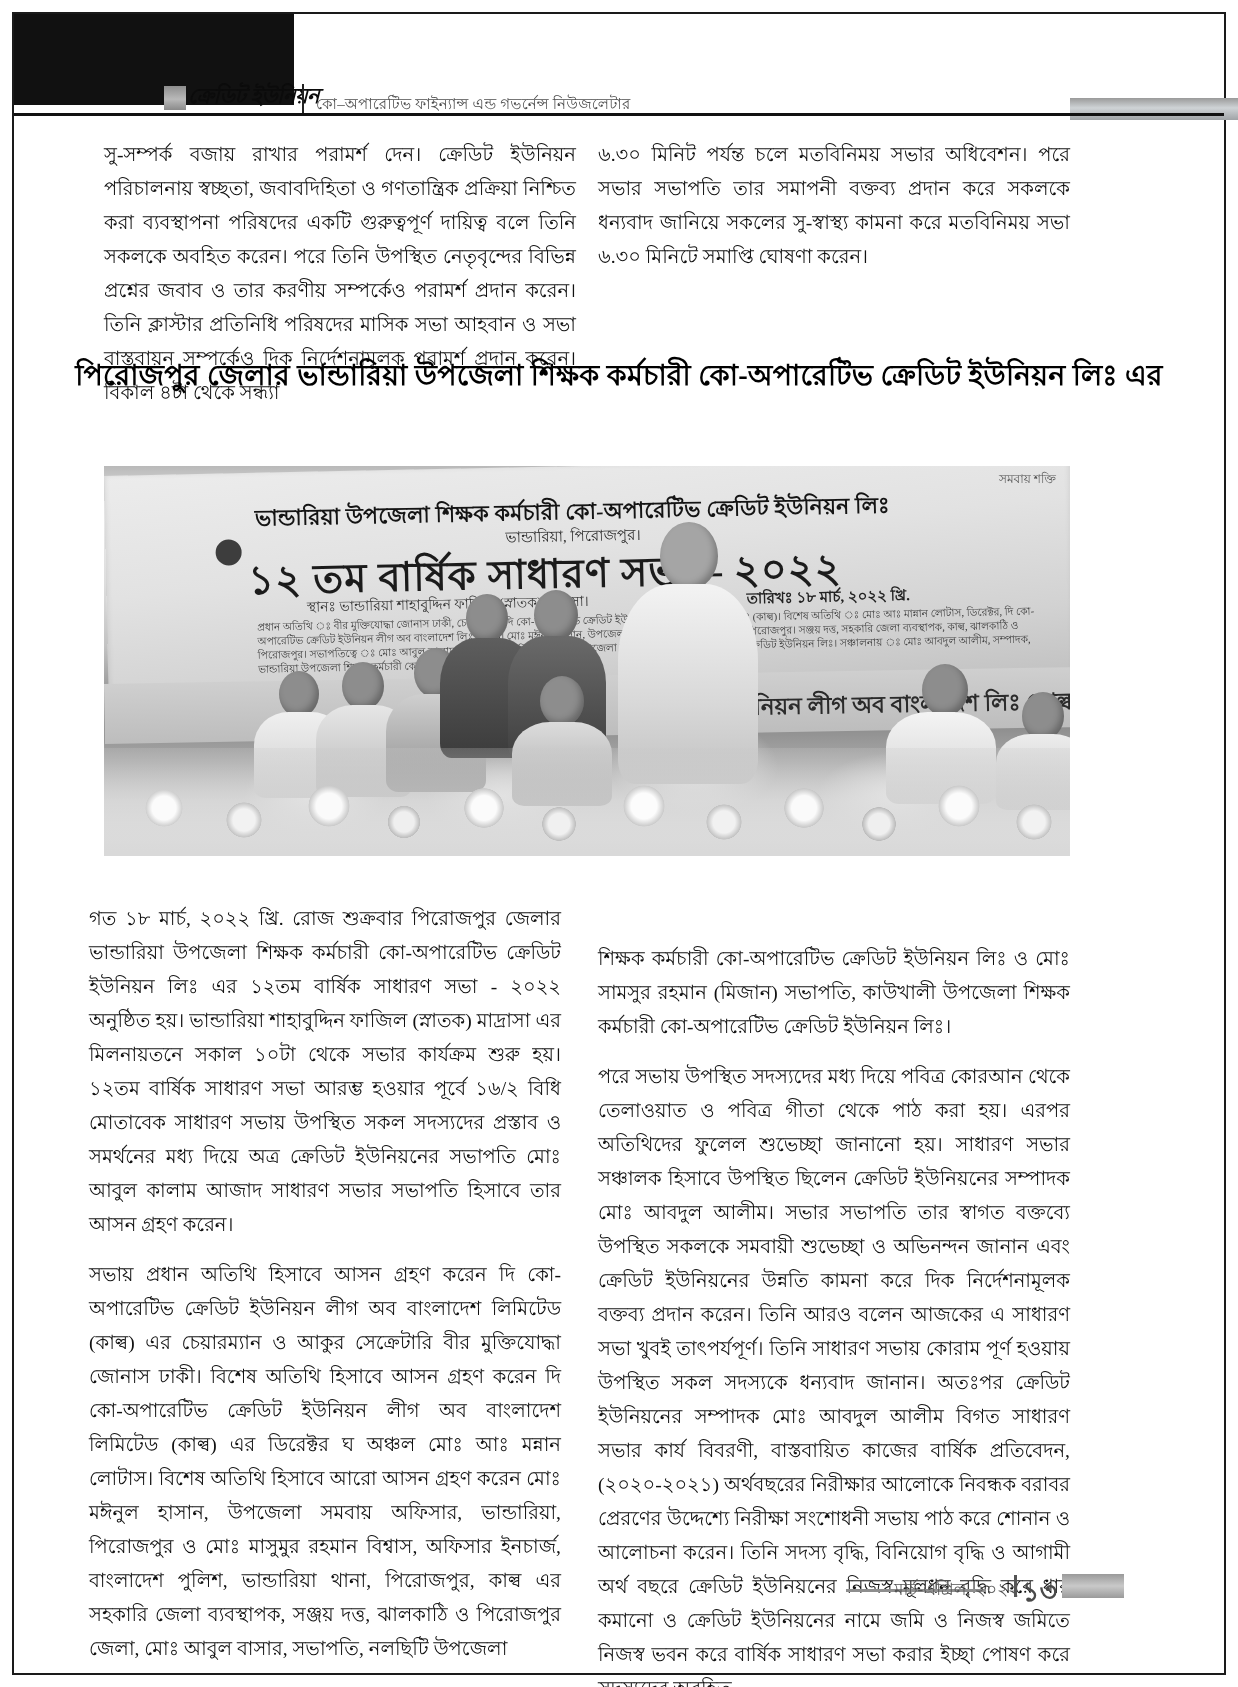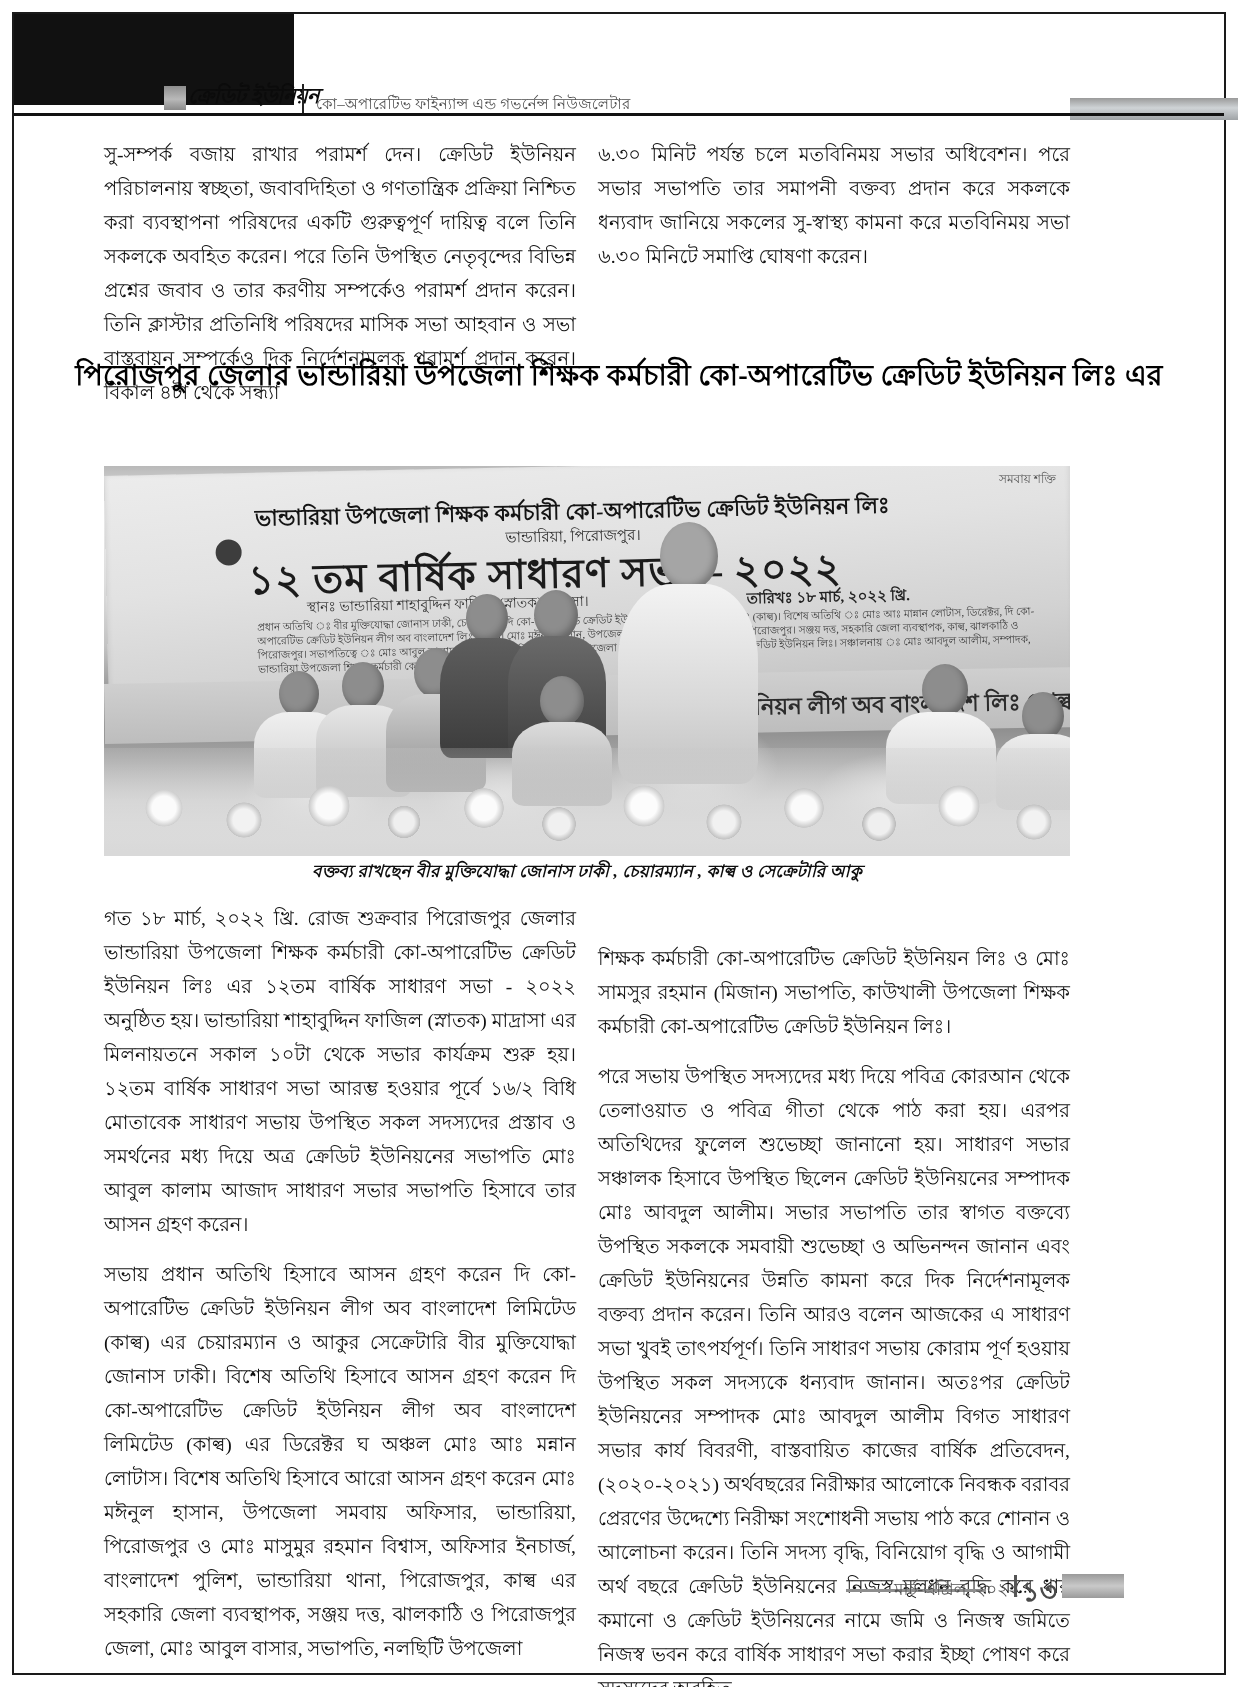"বক্তব্য রাখছেন বীর মুক্তিযোদ্ধা জোনাস" div.photo-caption { html: <div>বক্তব্য রাখছেন বীর মুক্তিযোদ্ধা জোনাস ঢাকী , চেয়ারম্যান , কাল্ব ও সেক্রেটারি আকু</div> -> none }
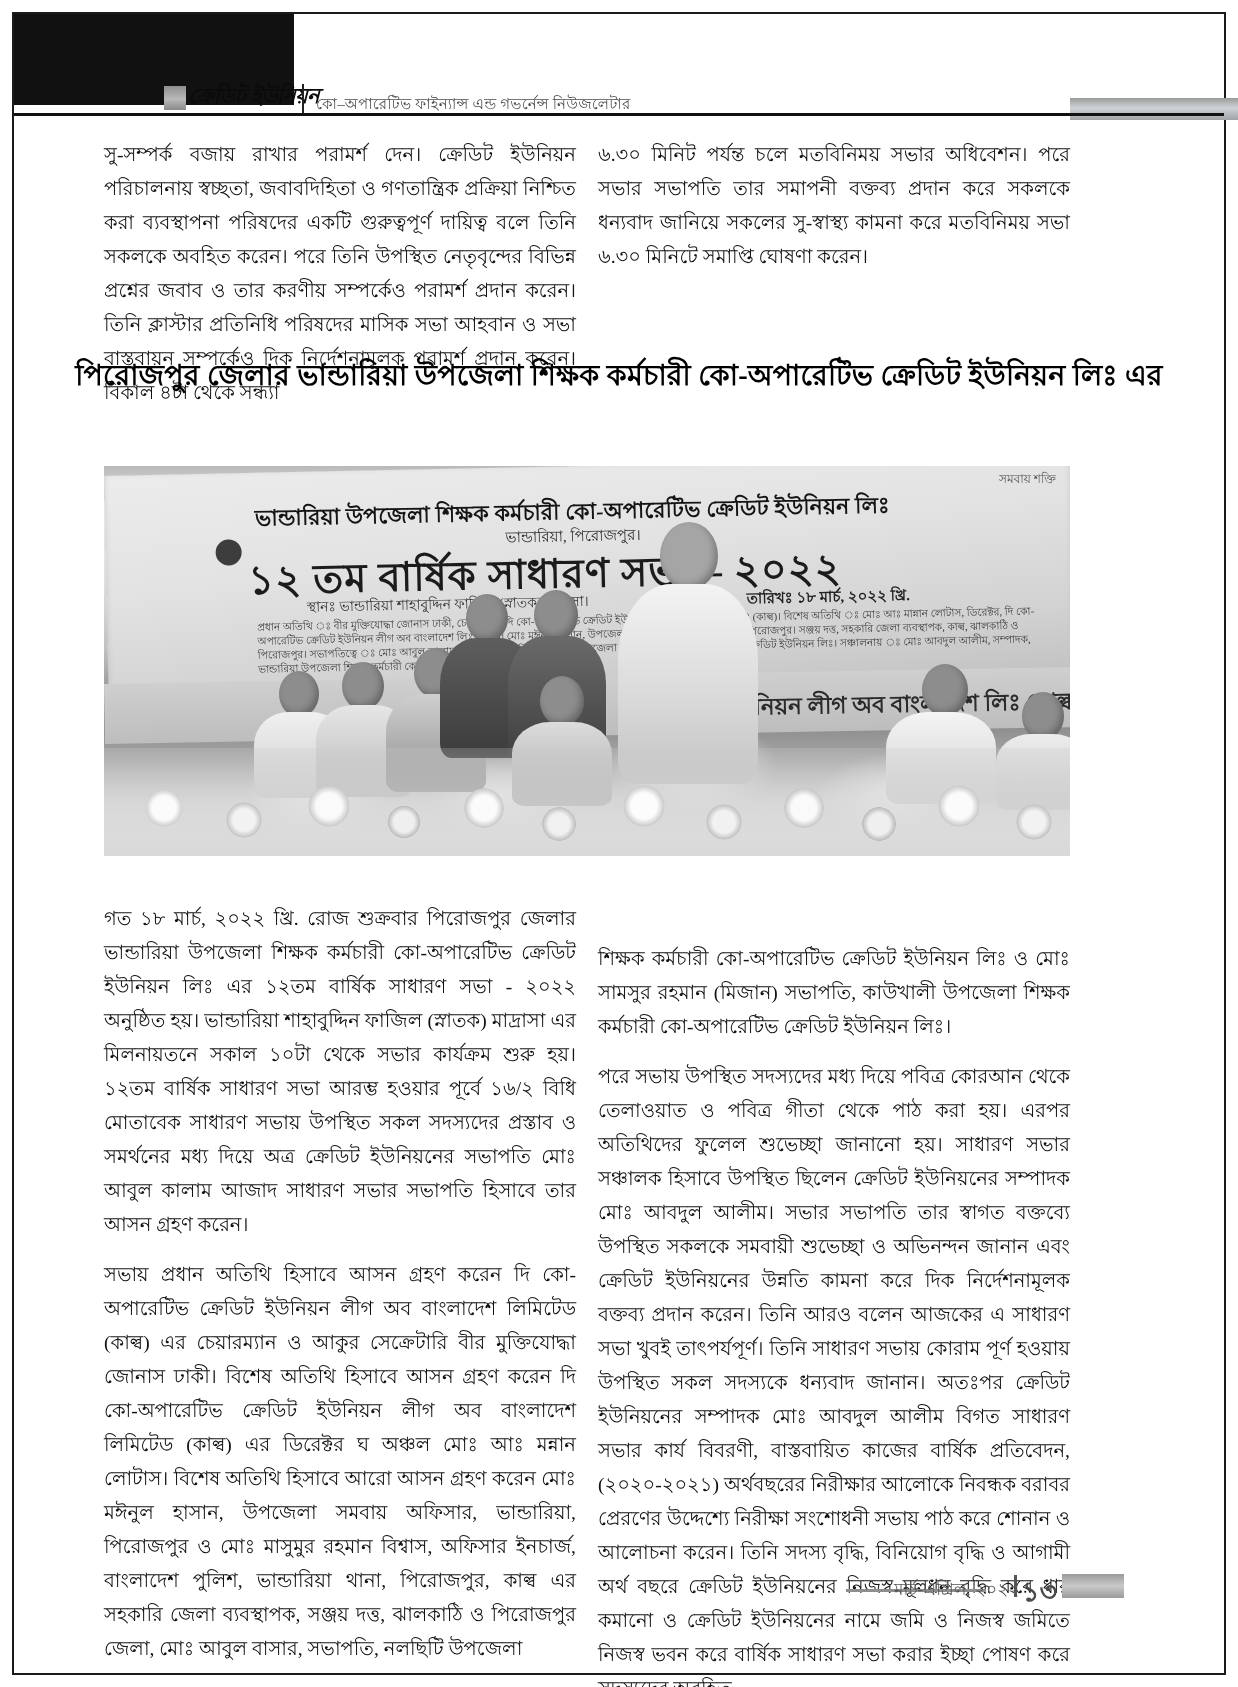"গত ১৮ মার্চ, ২০২২ খ্রি." .col-left-lower { left: 104px -> 89px }
